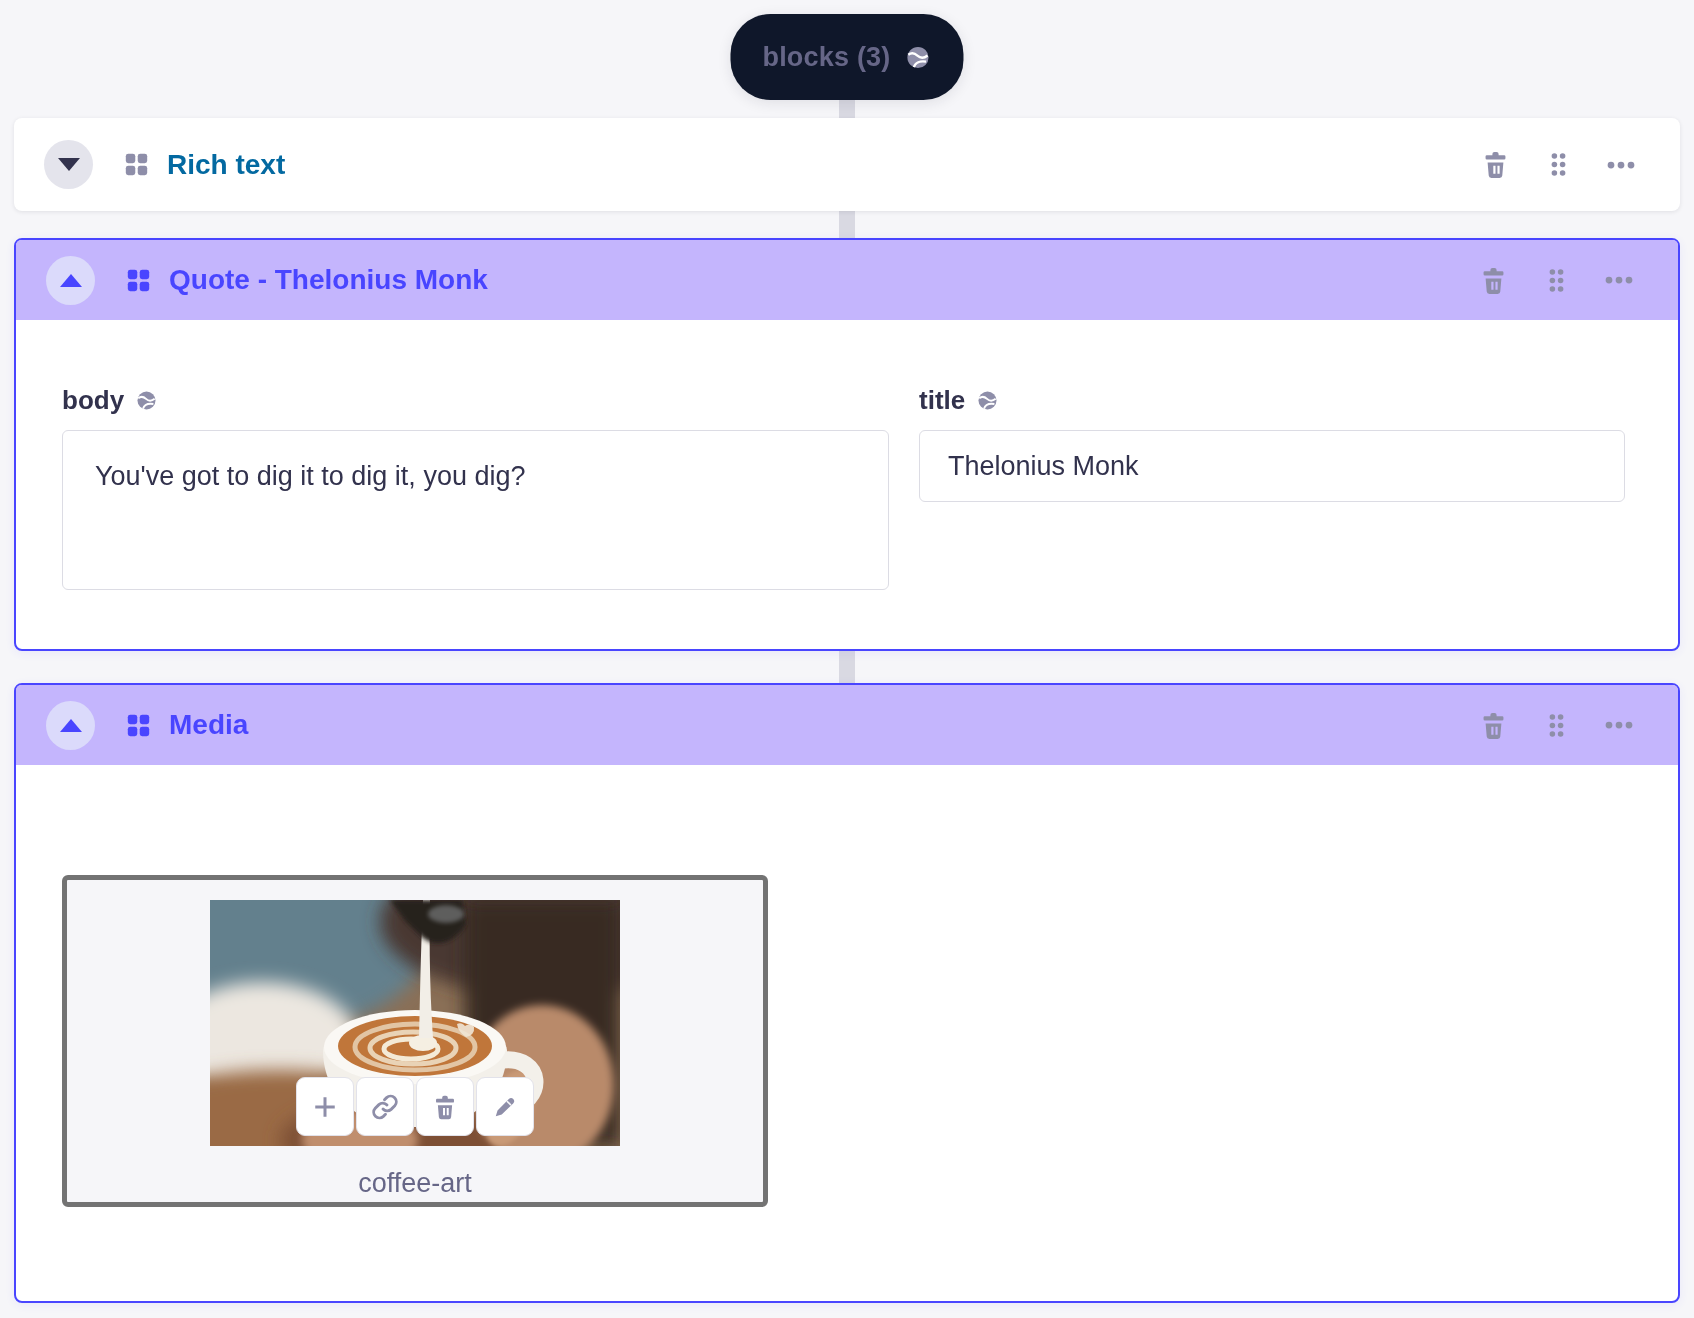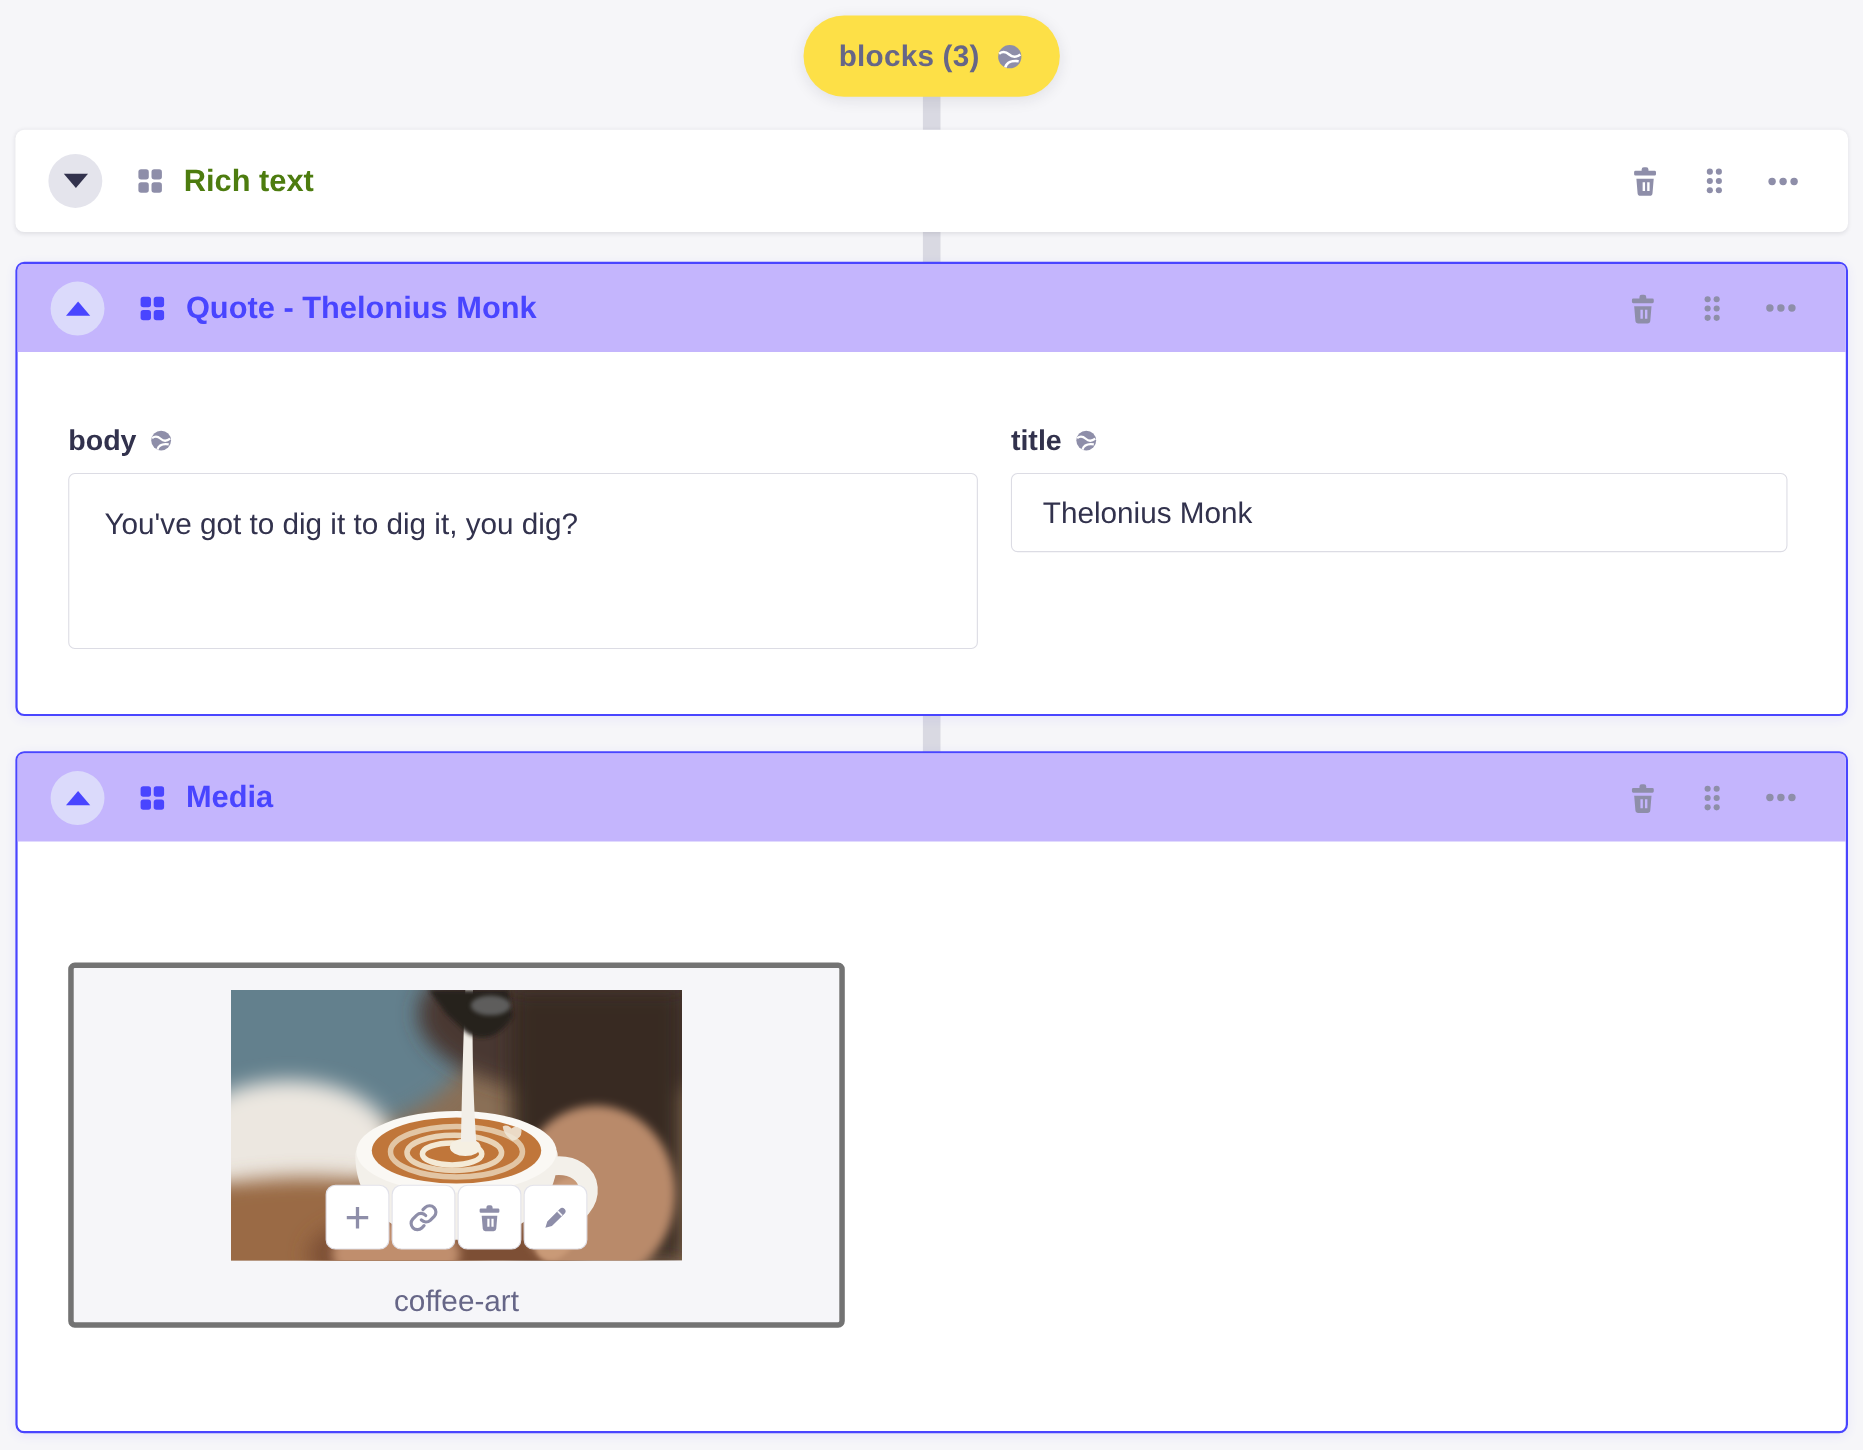"blocks (3)" .zone-pill { background: #fde047 -> #0f172a; height: 74px -> 86px }
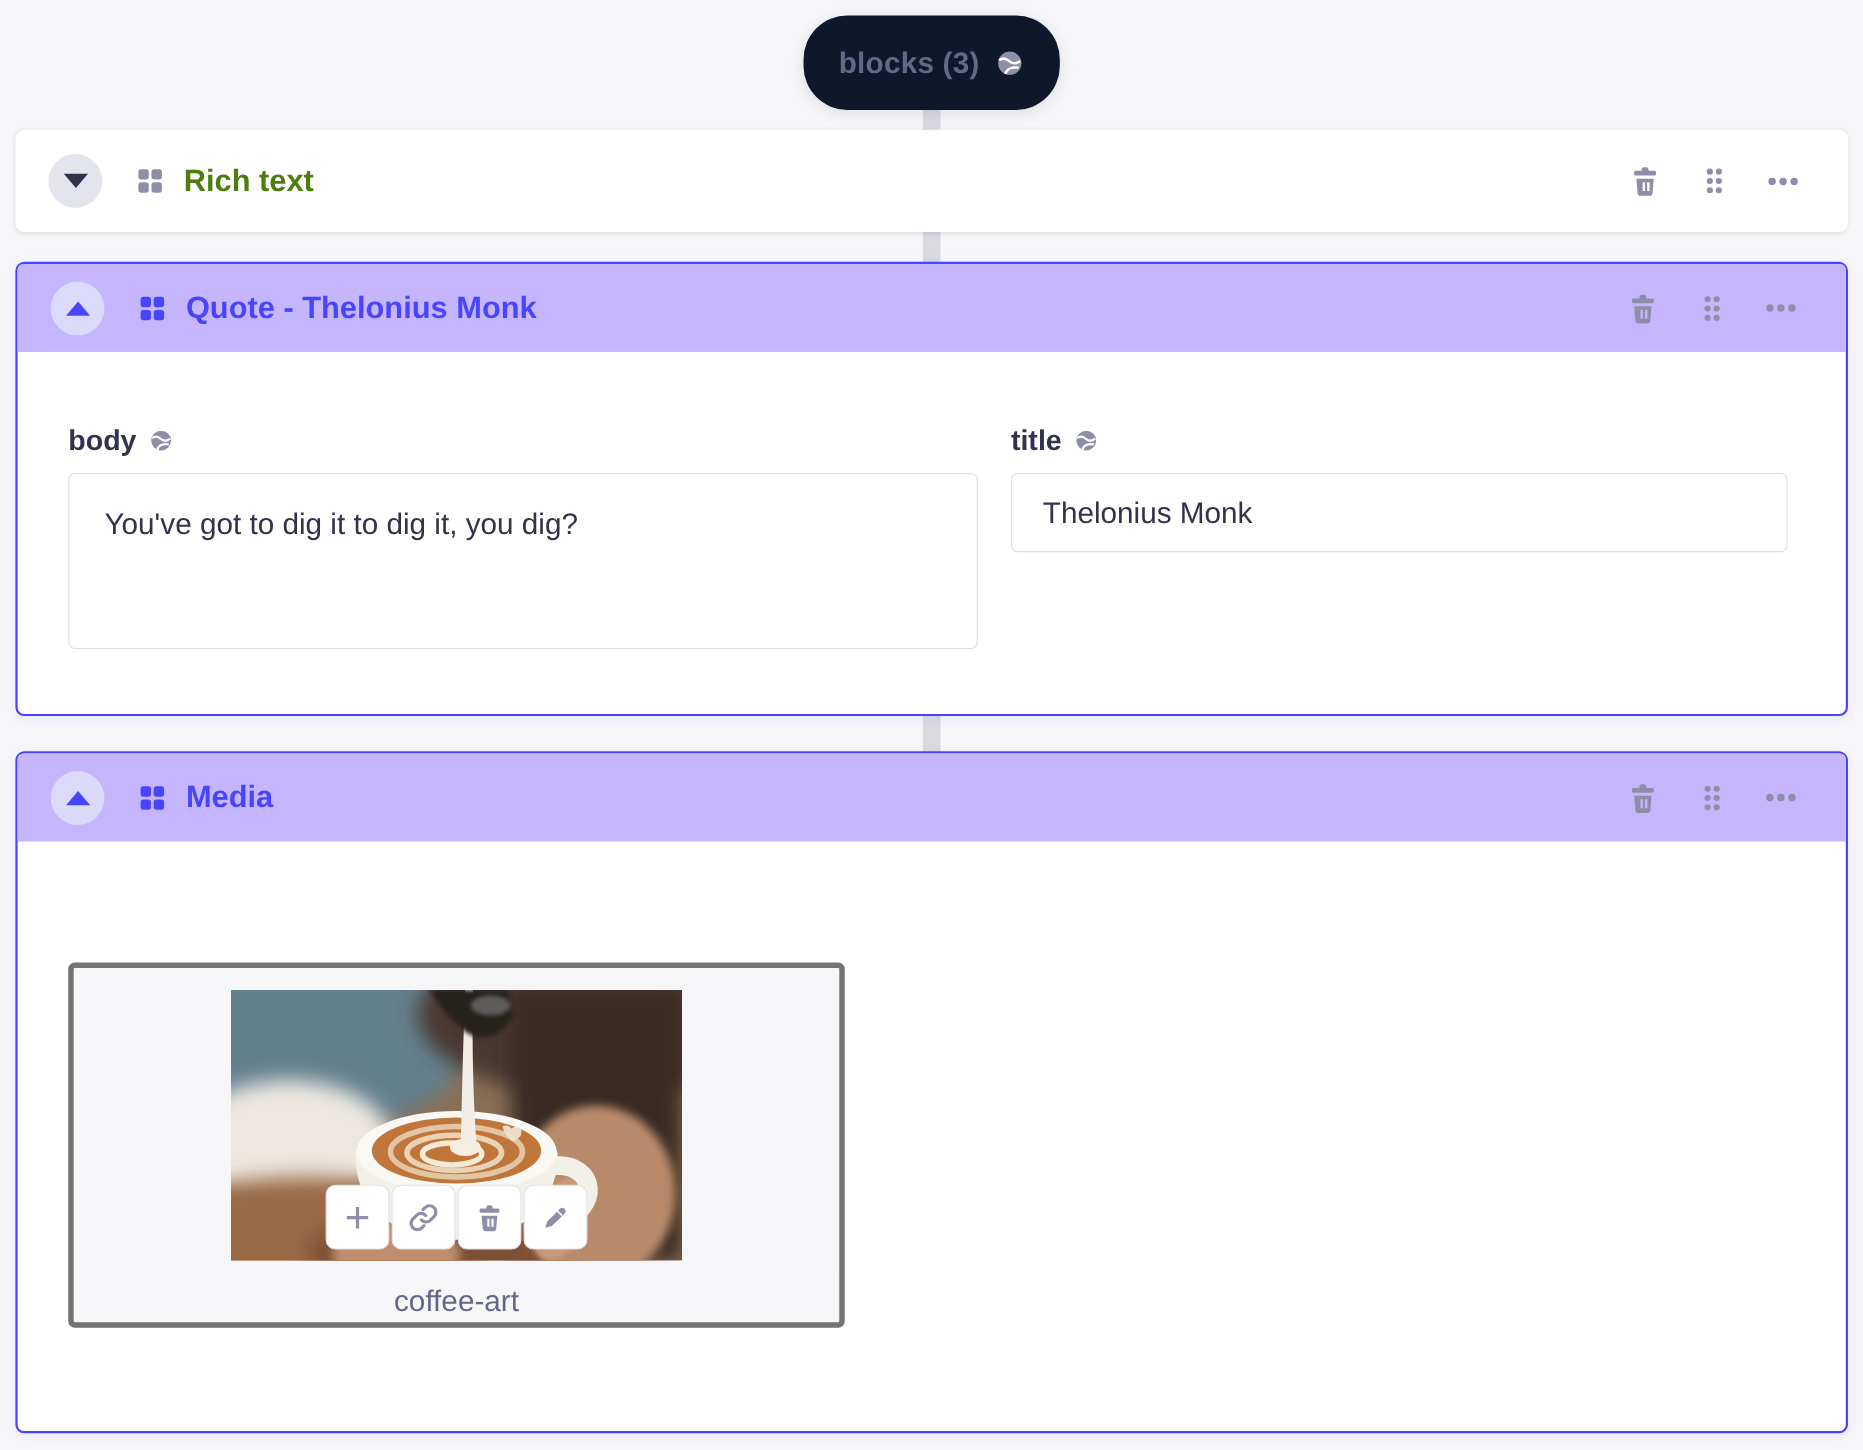"Rich text" .block-title { color: #4d7c0f -> #0369a1 }
